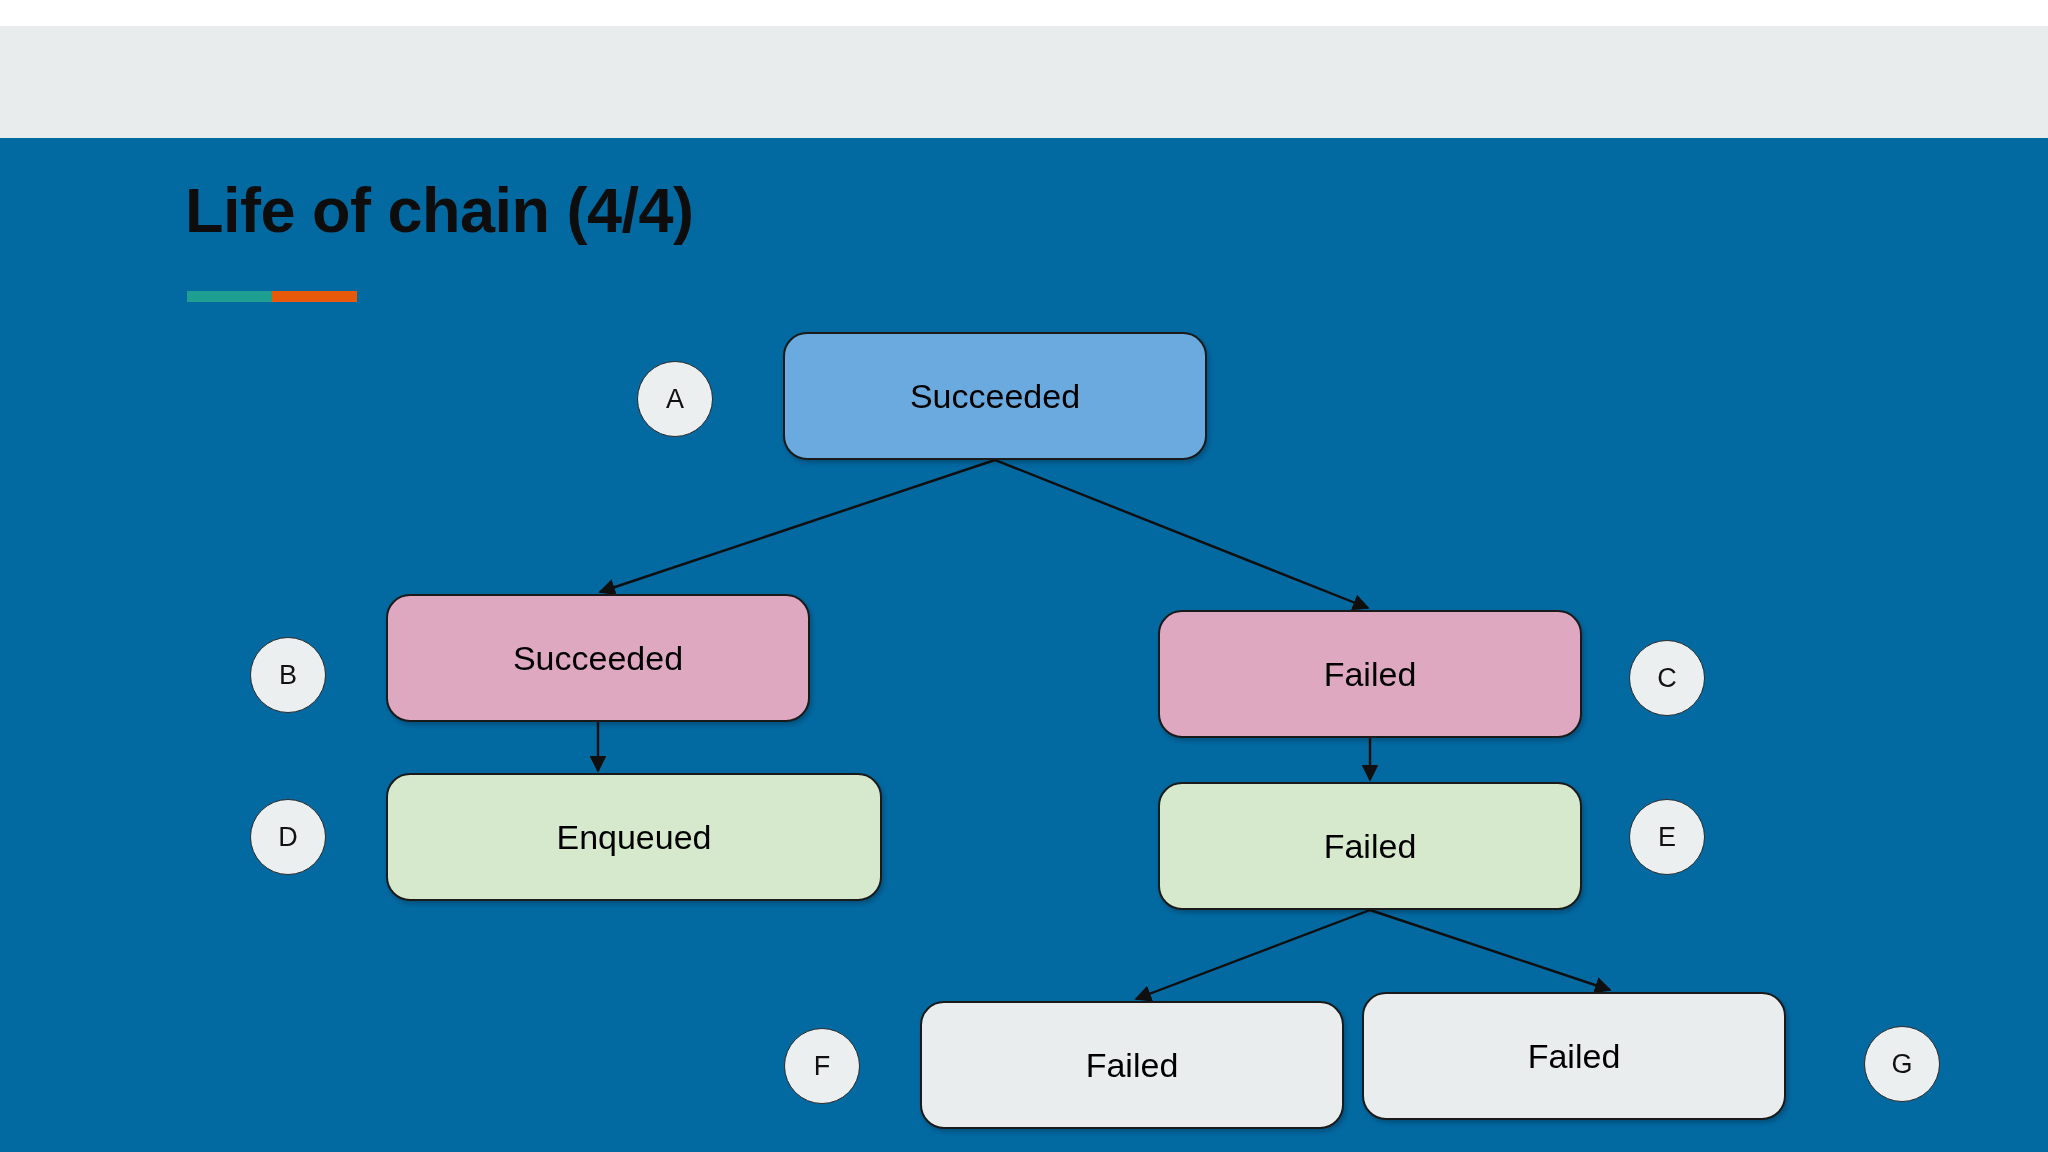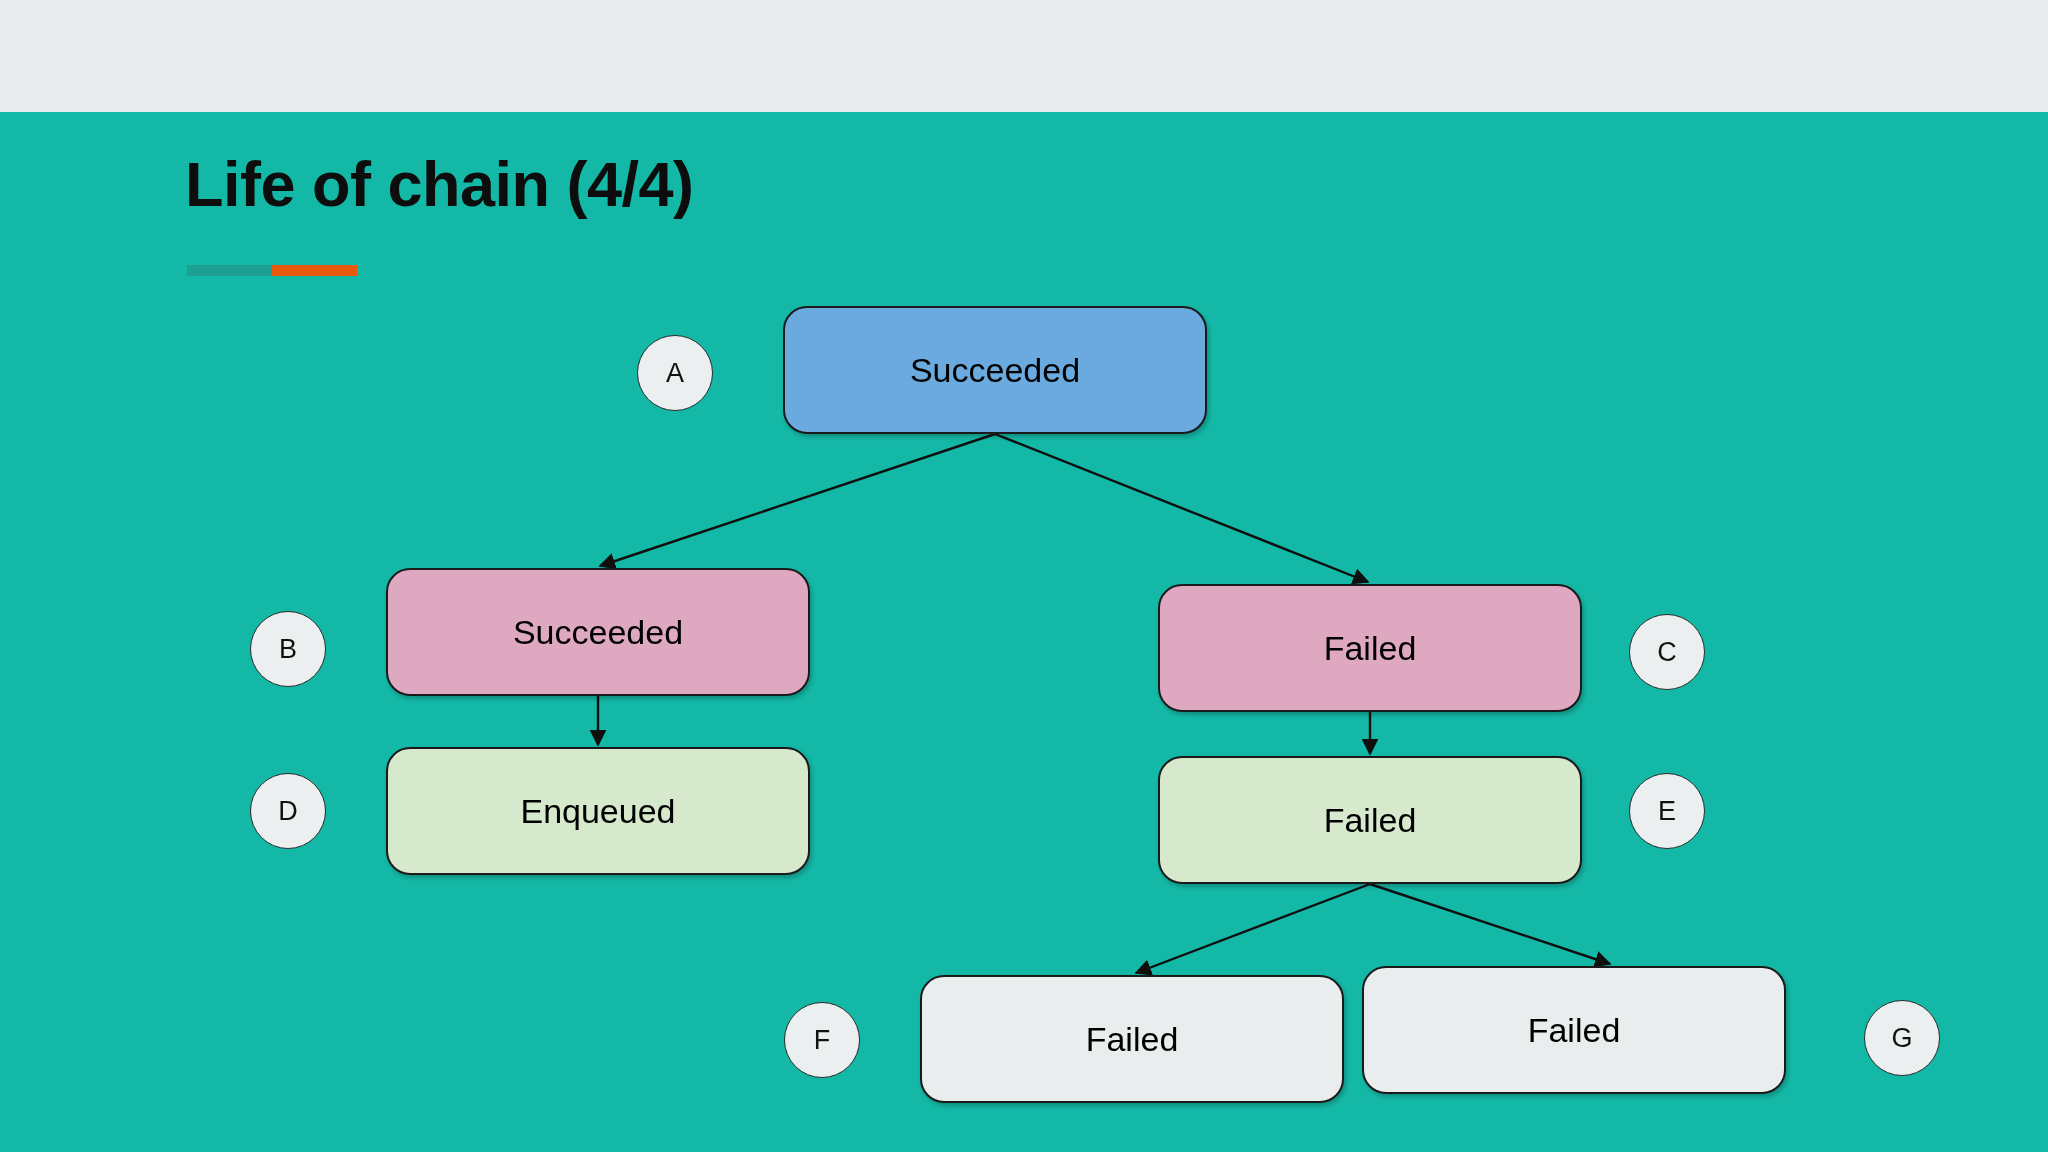"Life of chain (4/4)" #slide { background: #14b8a6 -> #0369a1; margin-top: none -> 26px }
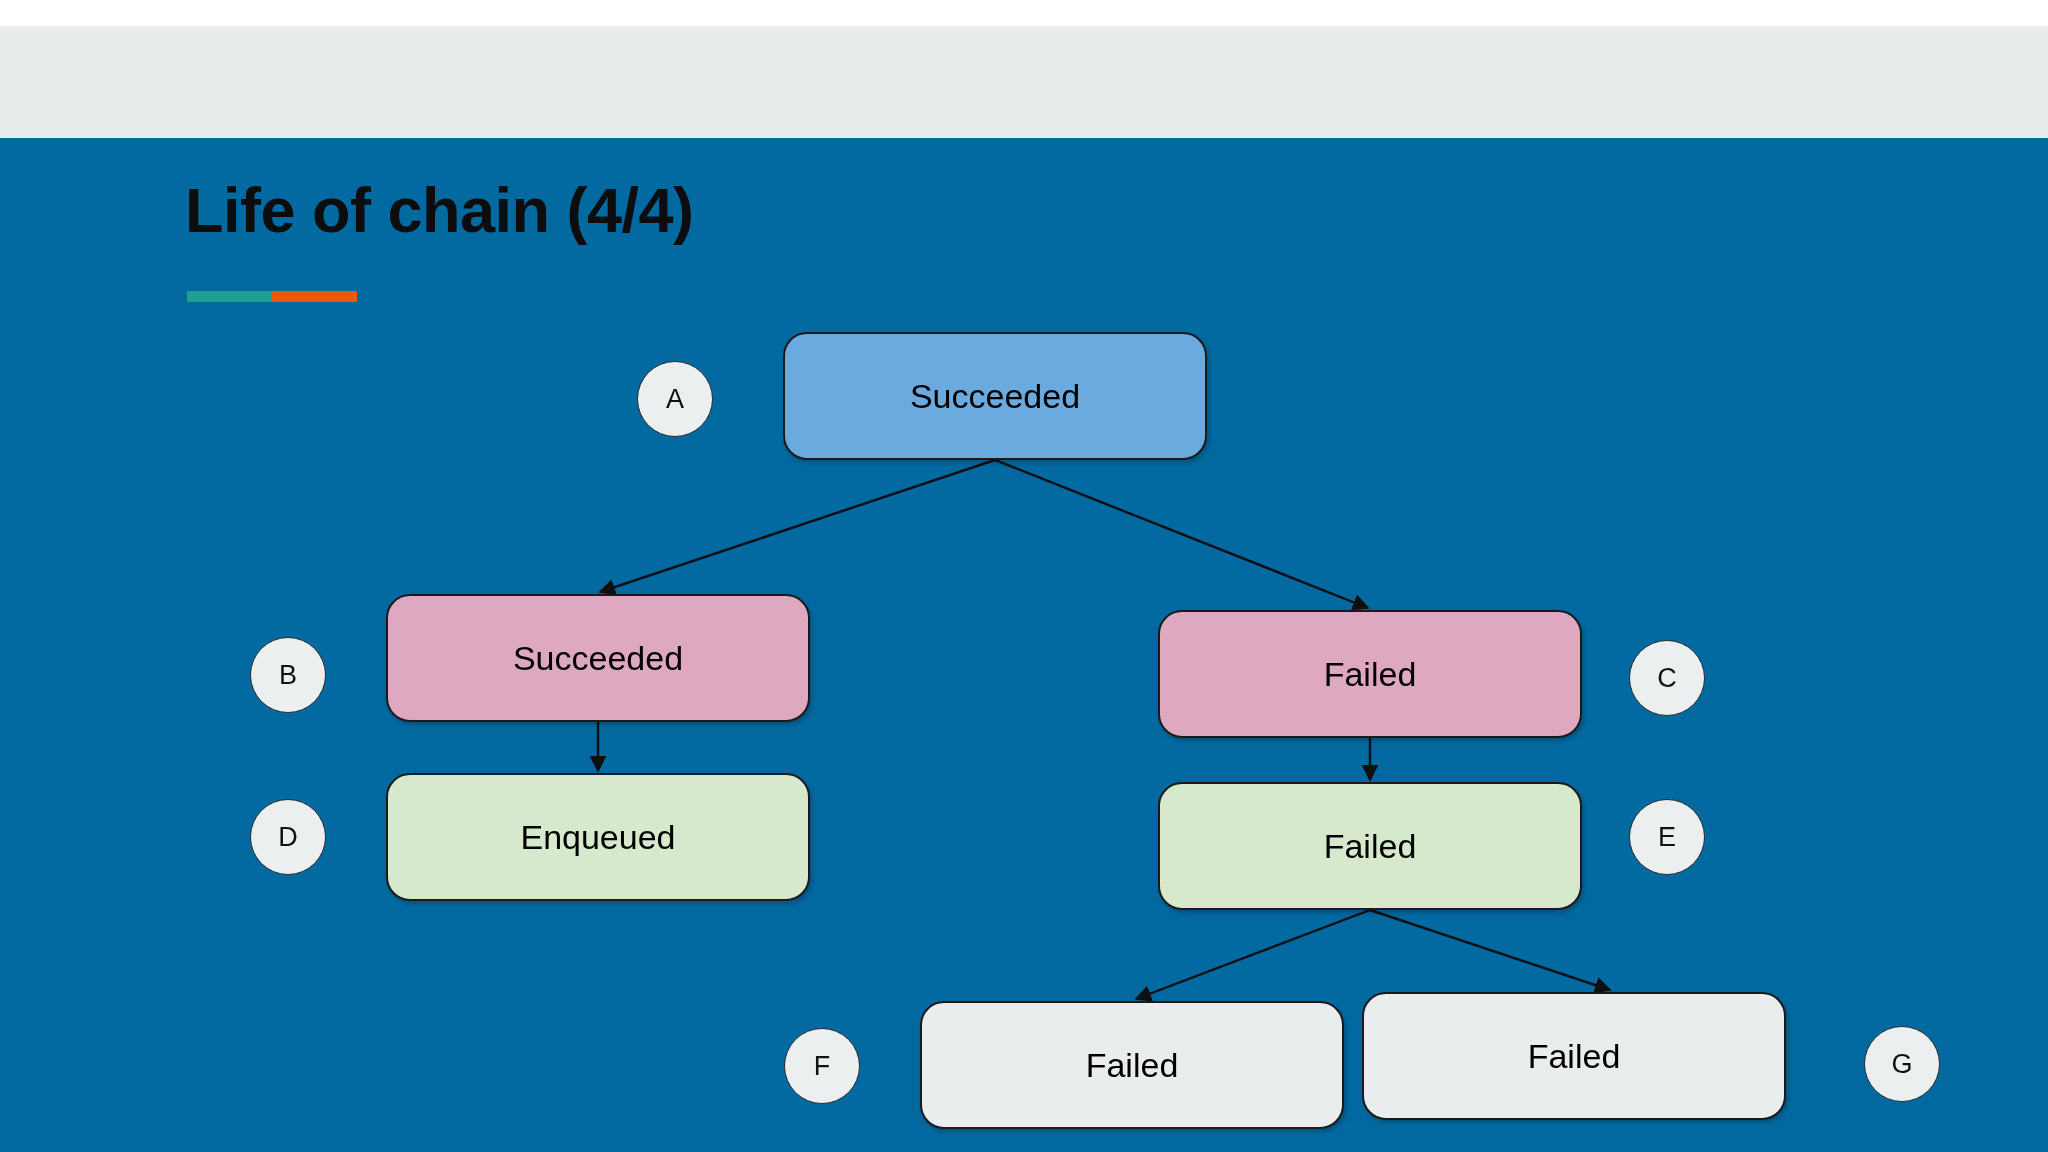"Enqueued" div.node { width: 424px -> 496px }
